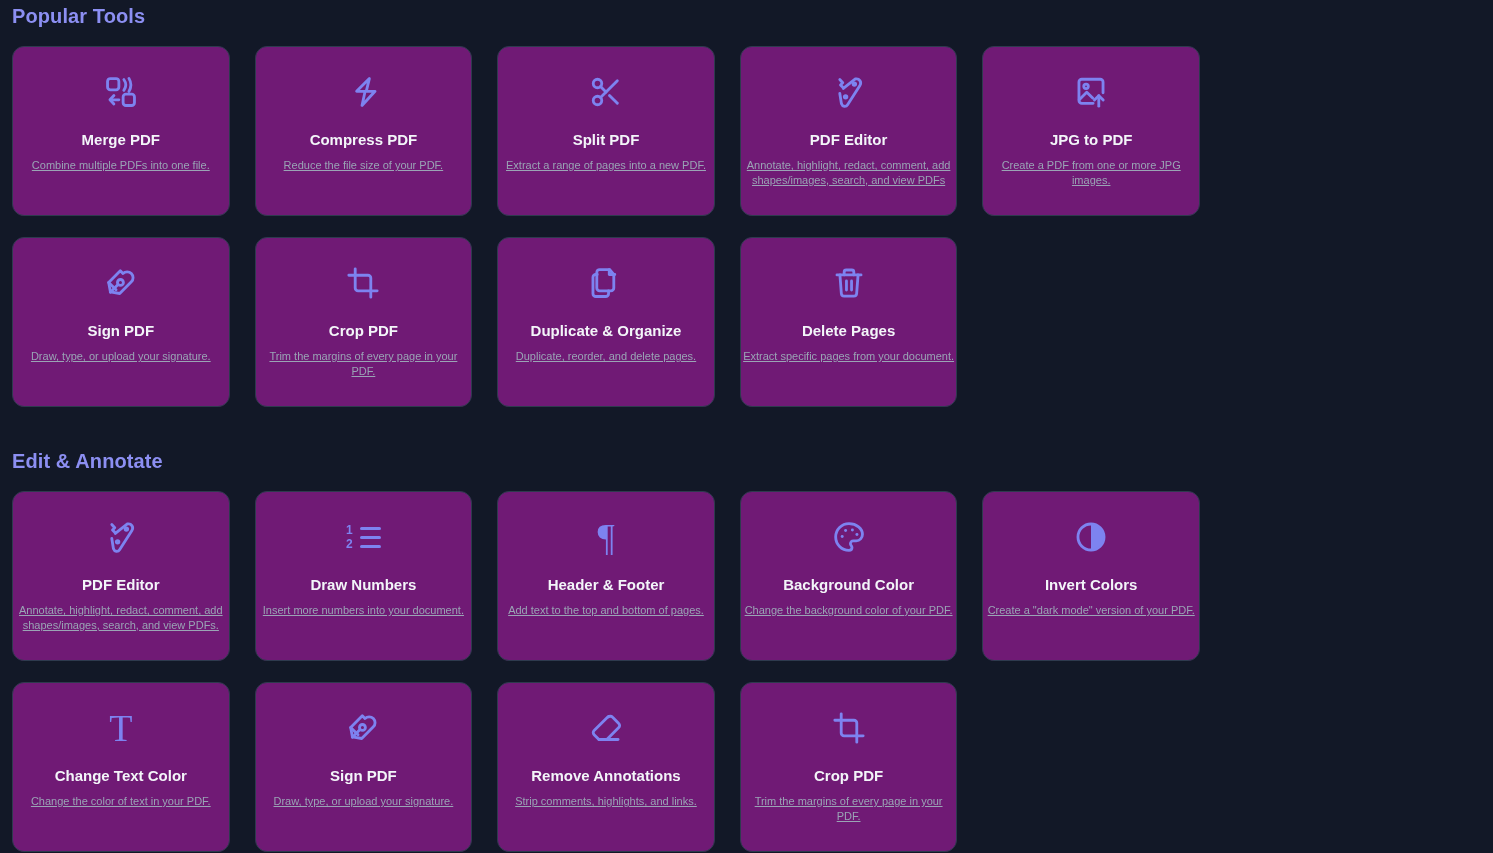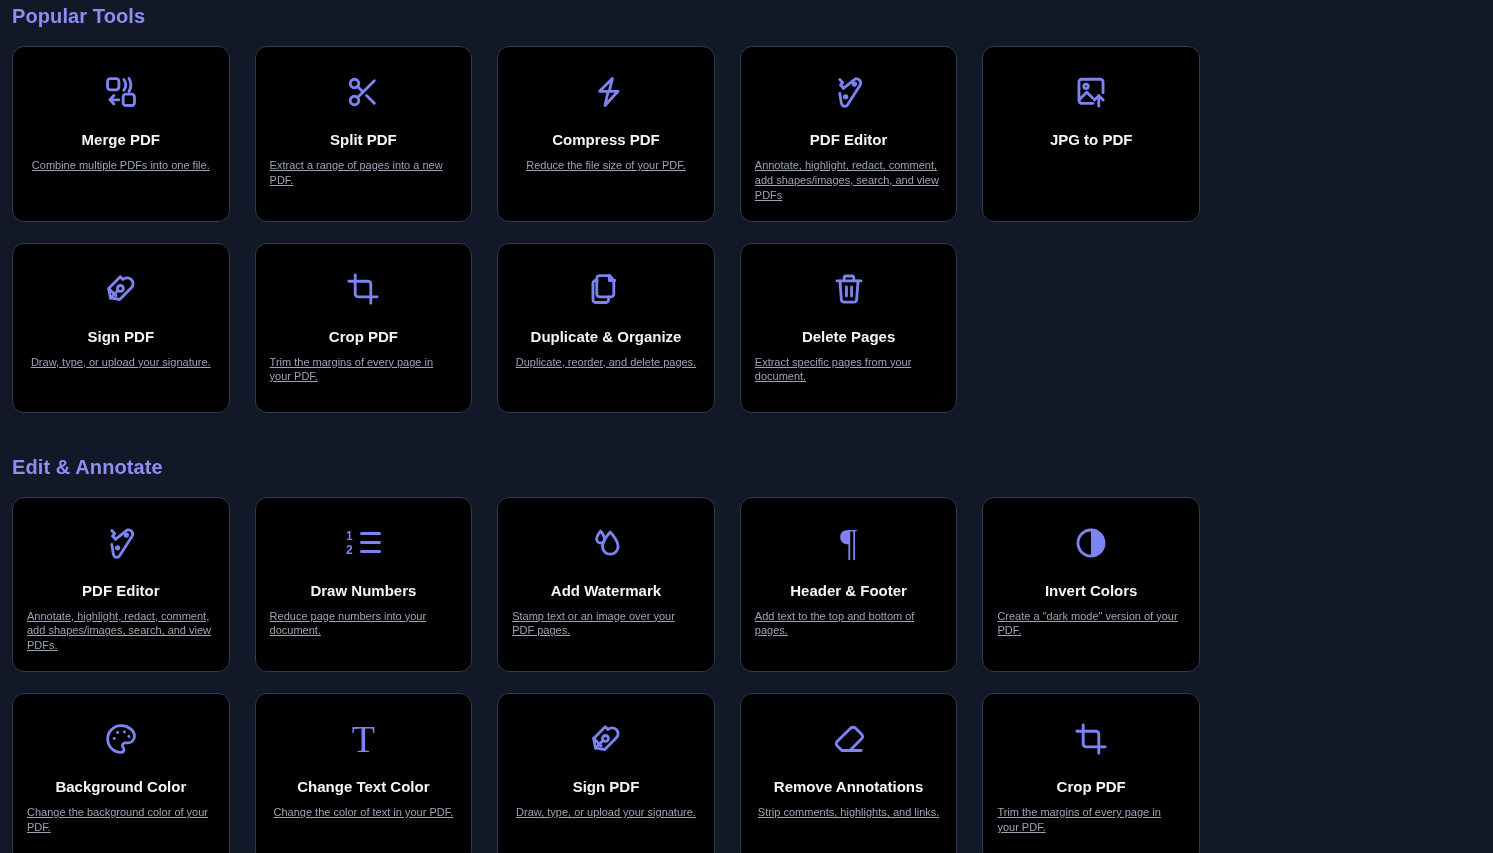"Merge PDF" .card { background: #000000 -> #701a75; padding: 22px 14px 18px -> 22px 2px 18px; text-align: left -> center }
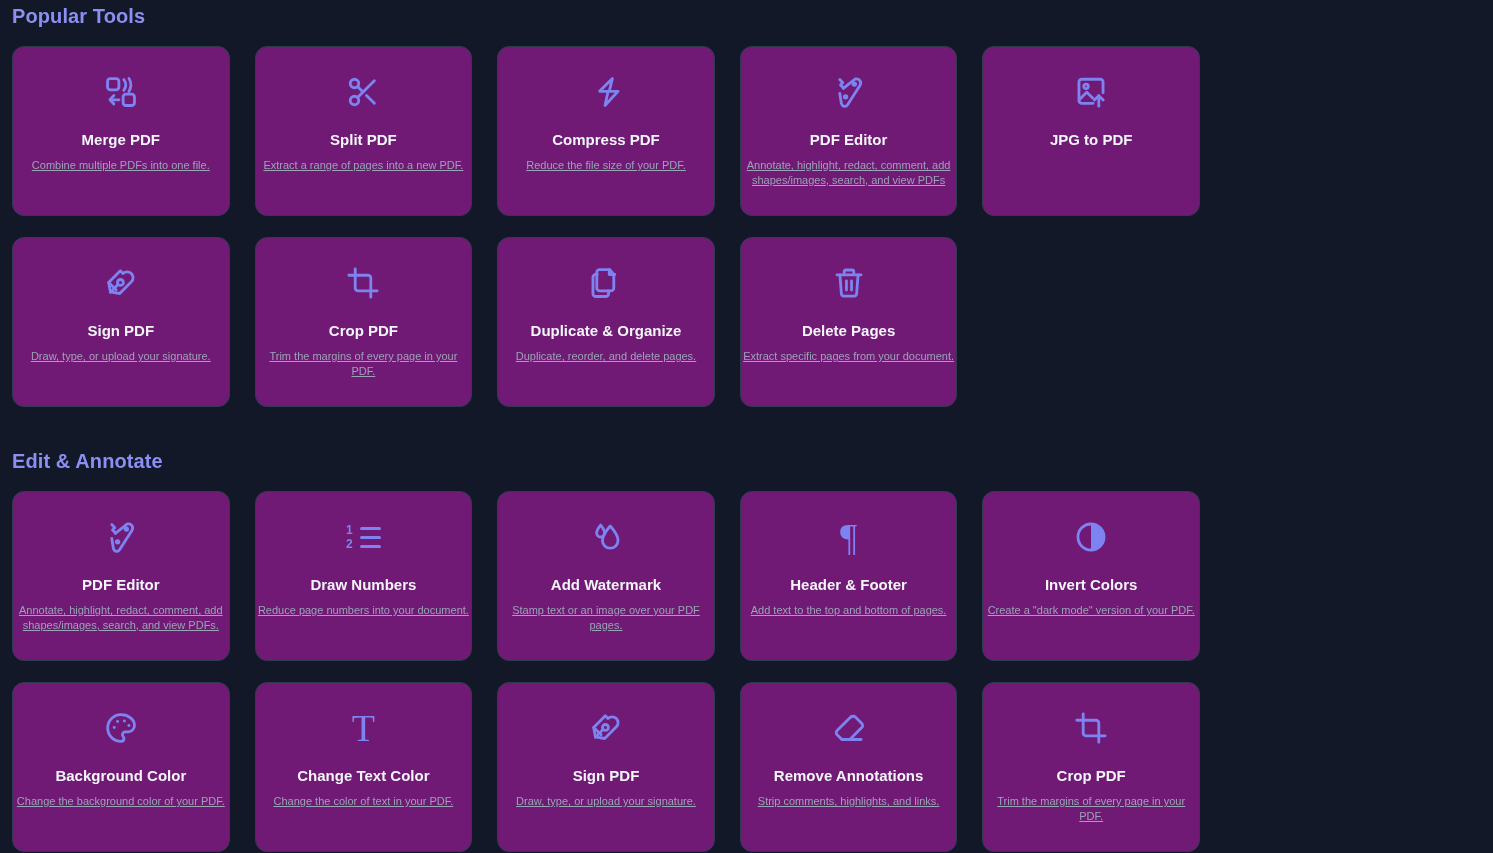"Split PDF" div.card { order: before "Compress PDF" -> after "Compress PDF" }
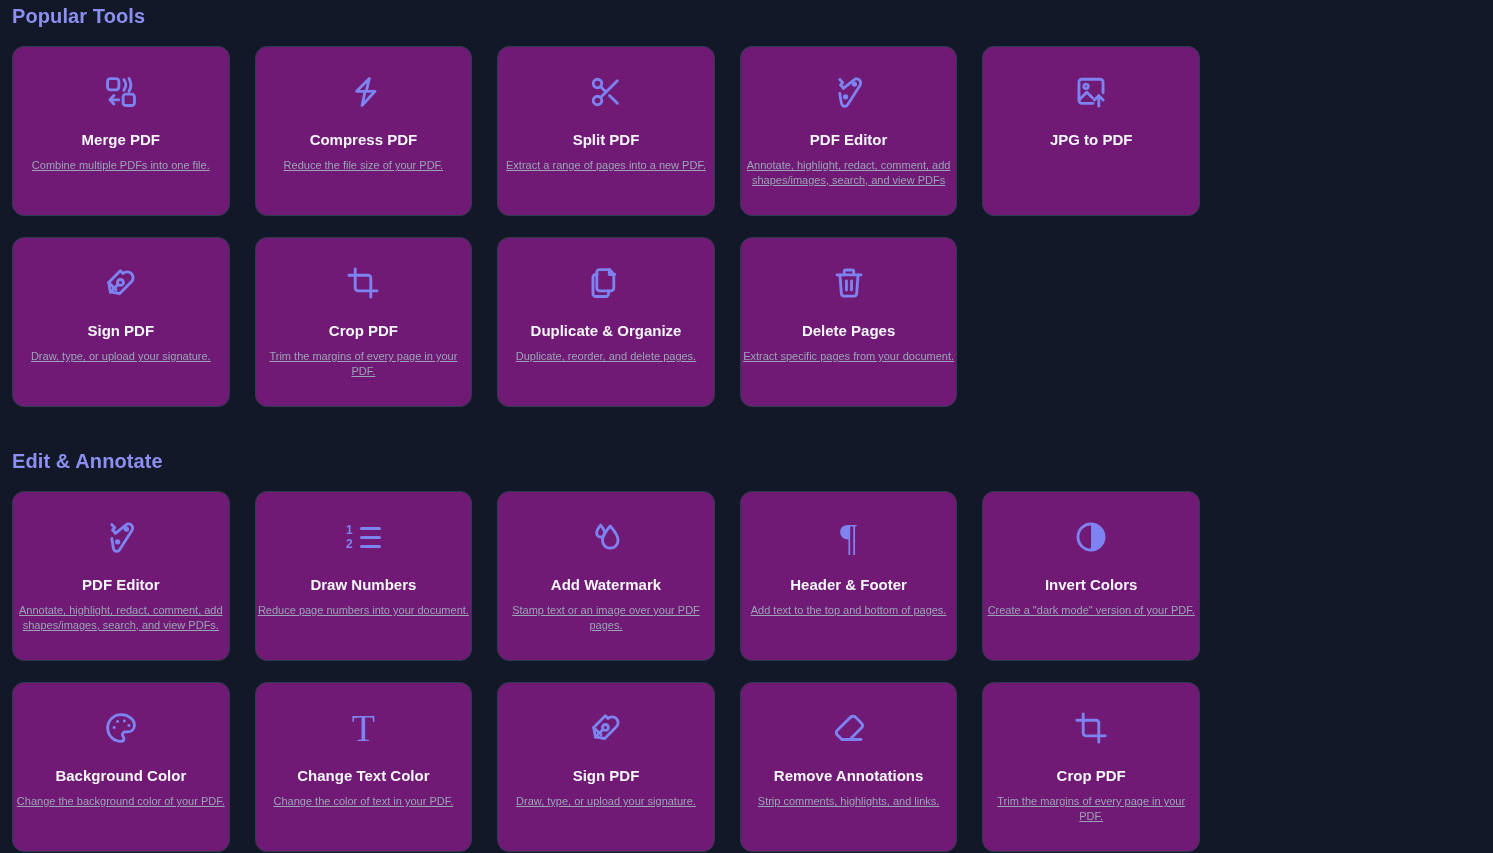"Create a PDF from one" div.card-desc { html: none -> <div>Create a PDF from one or more JPG images.</div> }
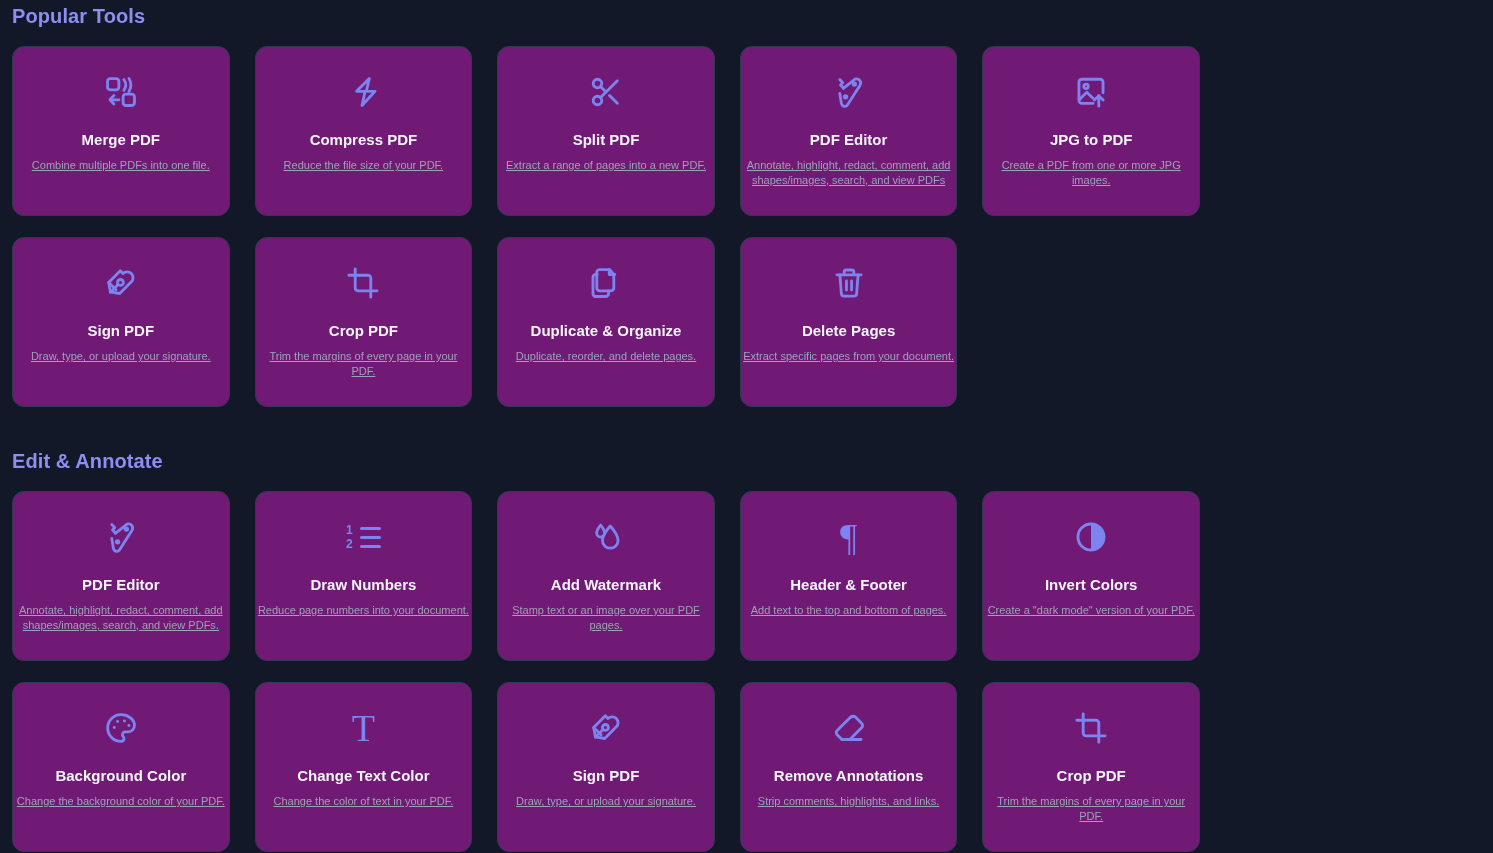"Add Watermark" div.card { html: <div> <div> <svg> <path></path> <path></path> </svg> </div> <div>Add Watermark</div> <div>Stamp text or an image over your PDF pages.</div> </div> -> none }
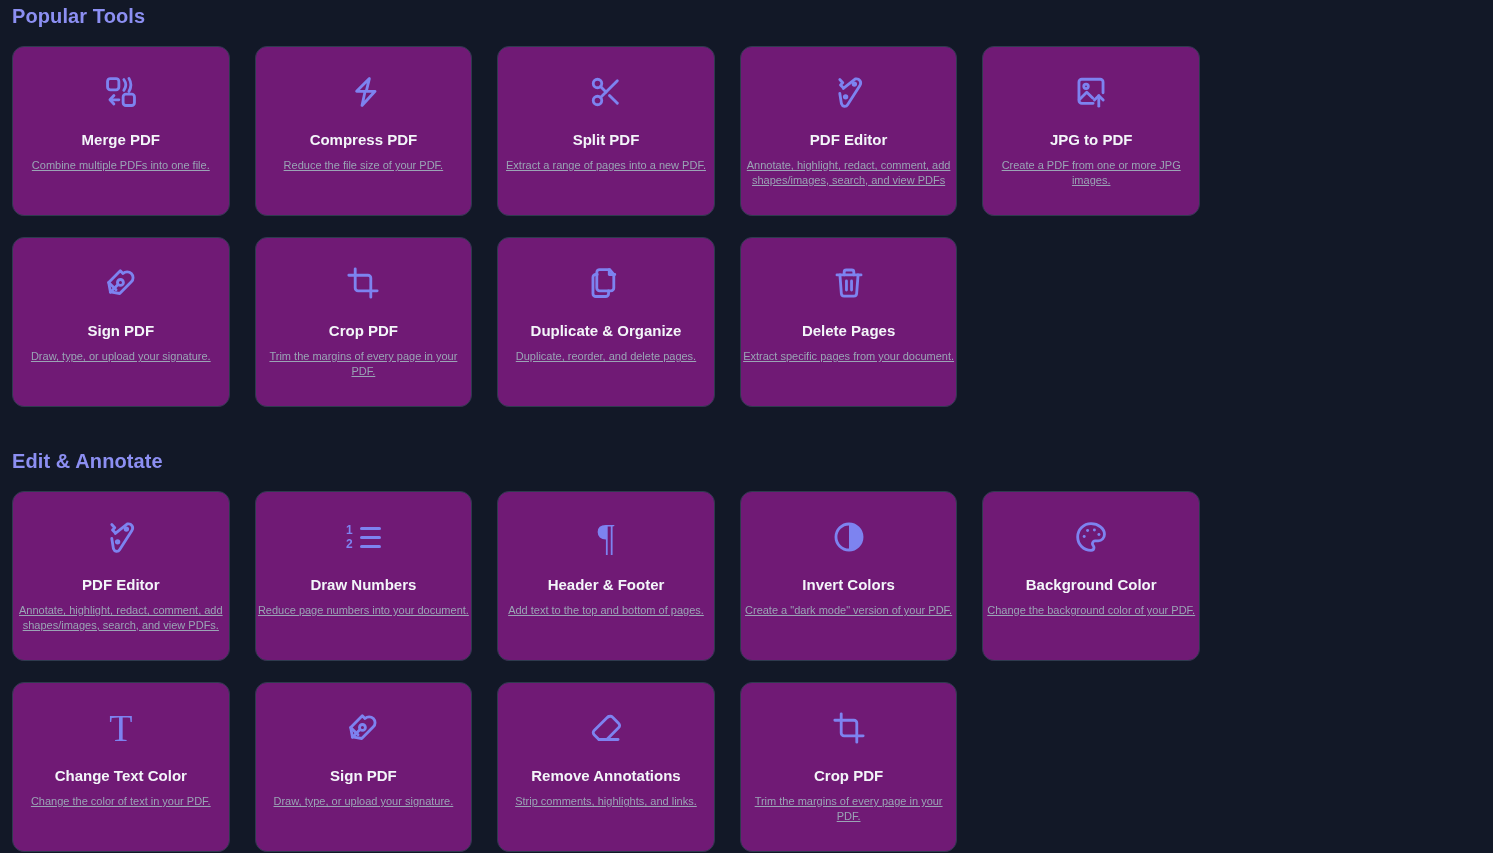"Invert Colors" div.card { order: before "Background Color" -> after "Background Color" }
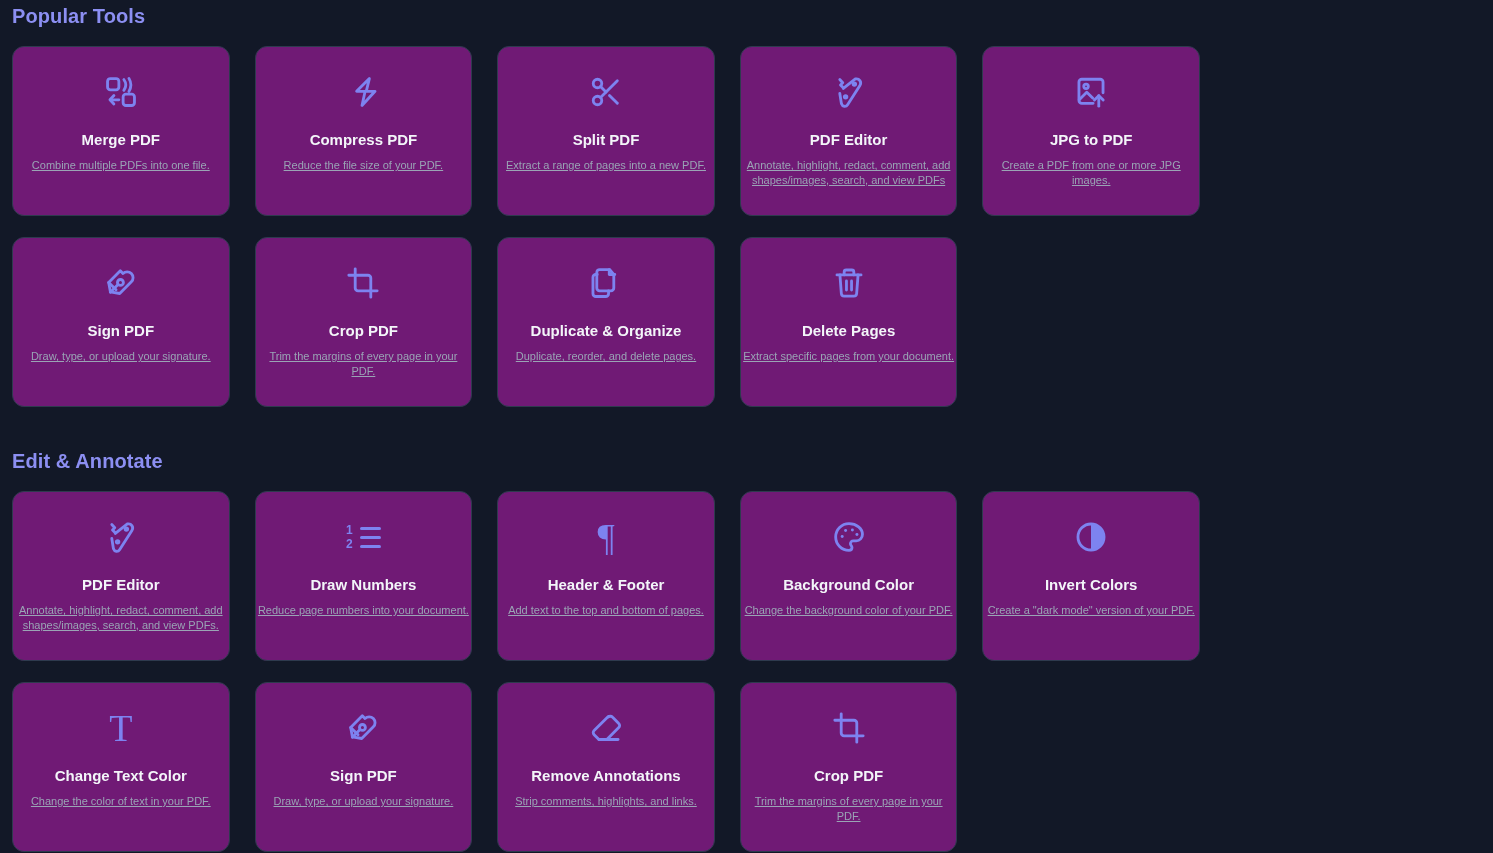"Reduce page numbers into your" div.card-desc { text: Reduce page -> Insert more }
